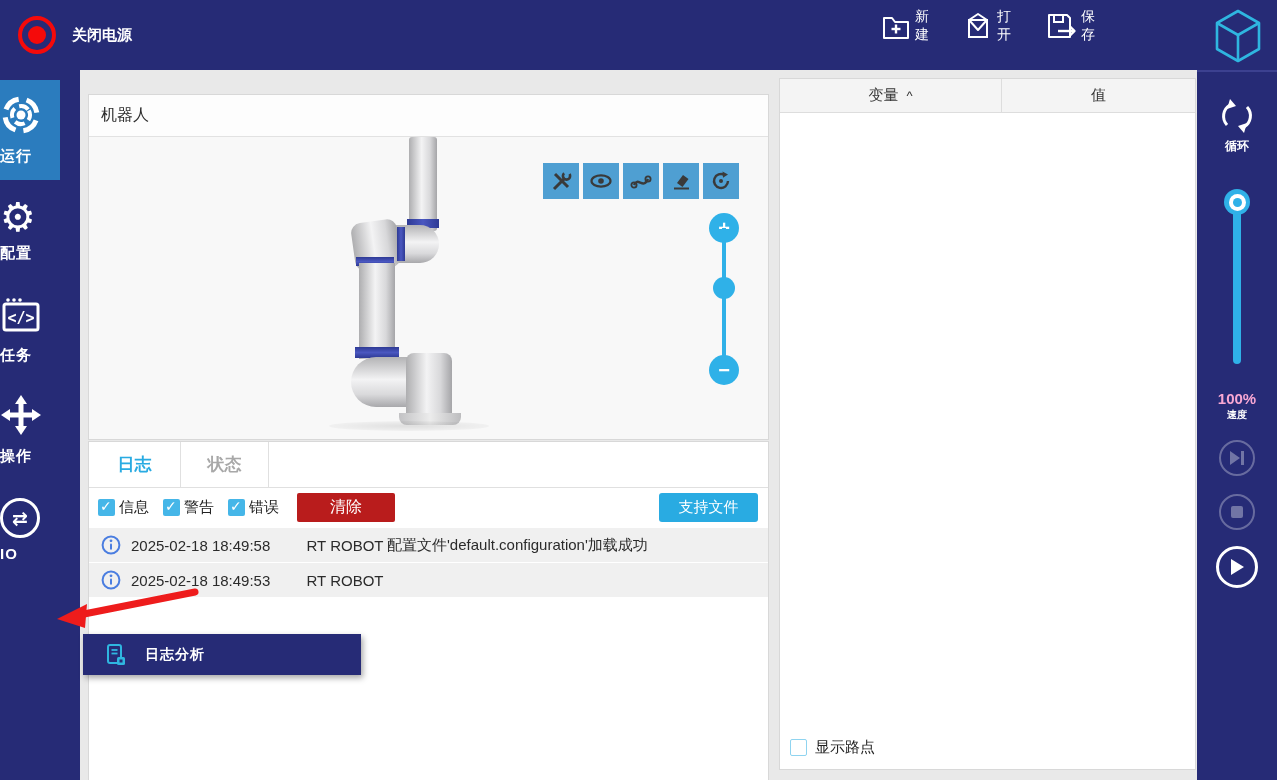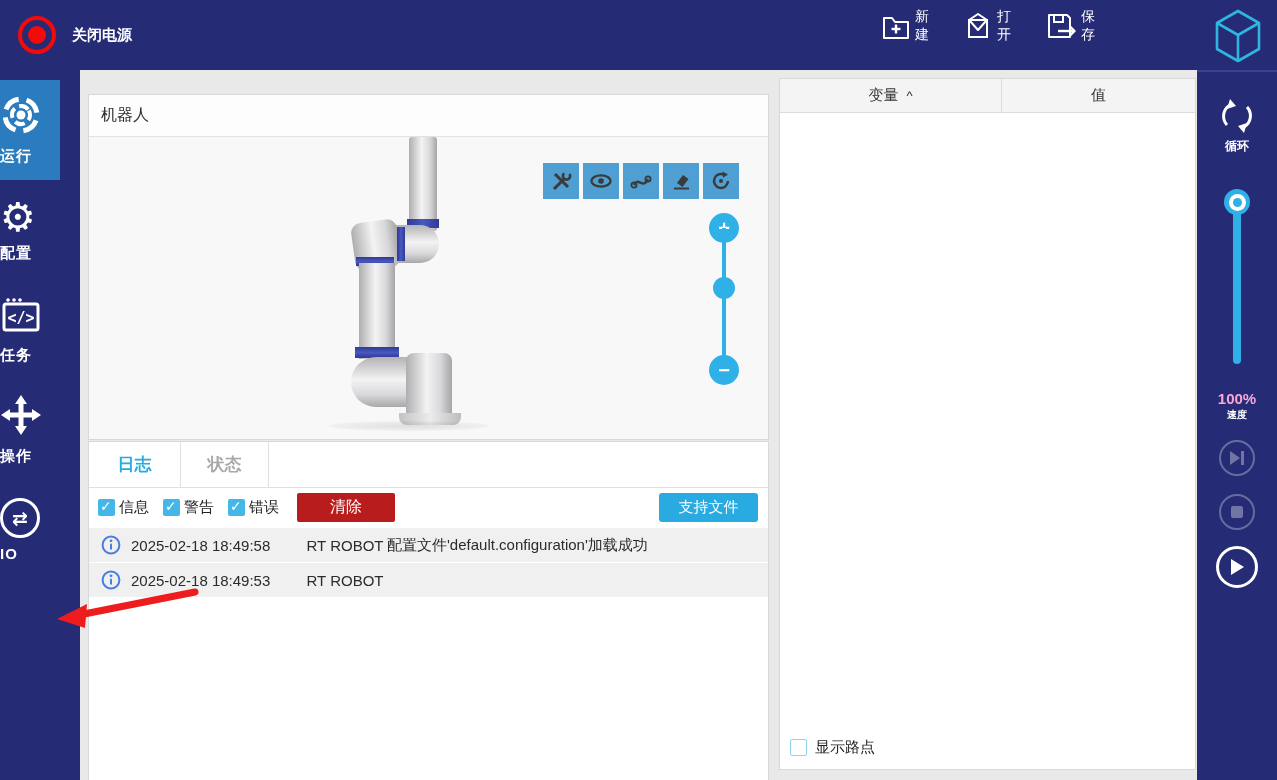"日志分析" div.plugin-pop { html: none -> <div> <svg> <rect></rect> <line></line> <line></line> <rect></rect> <rect></rect> </svg> <span>日志分析</span> </div> }
